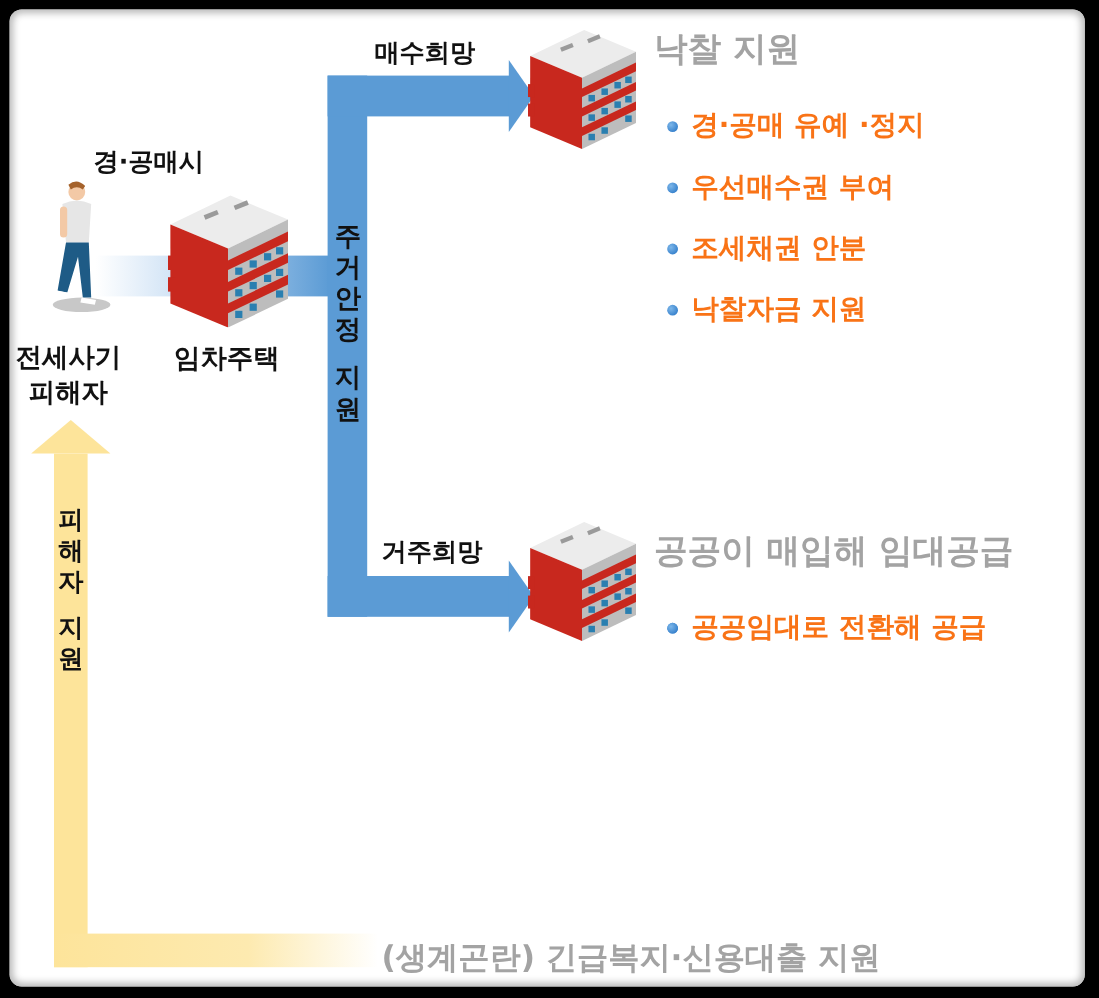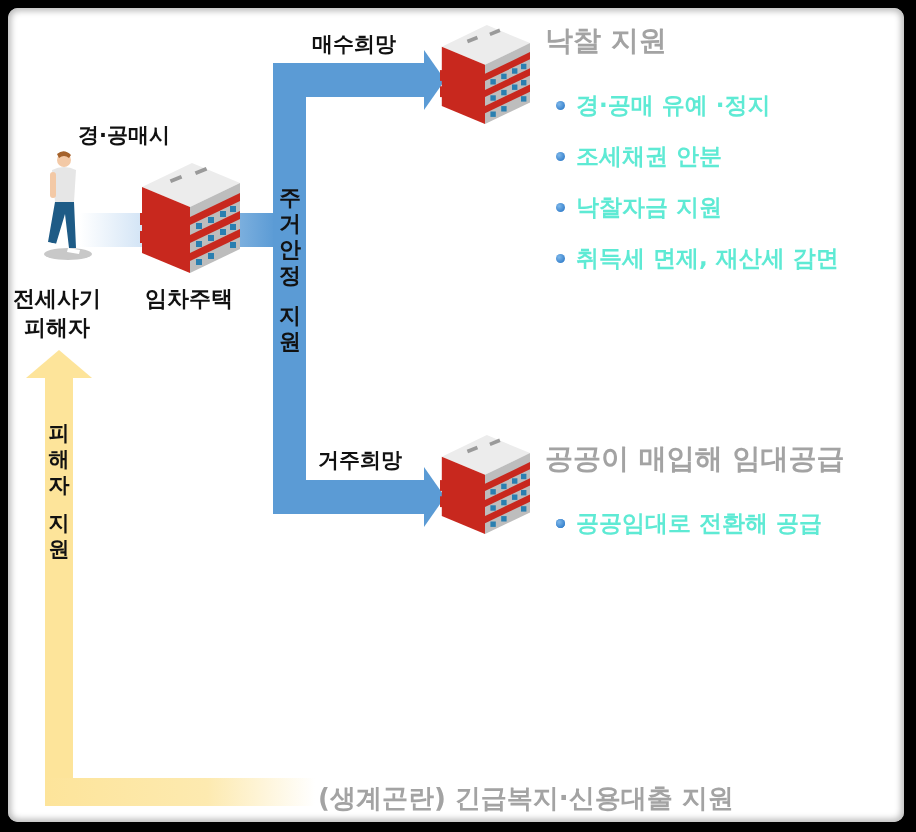"경·공매 유예 ·정지" .bullets li { color: #5eead4 -> #f97316 }
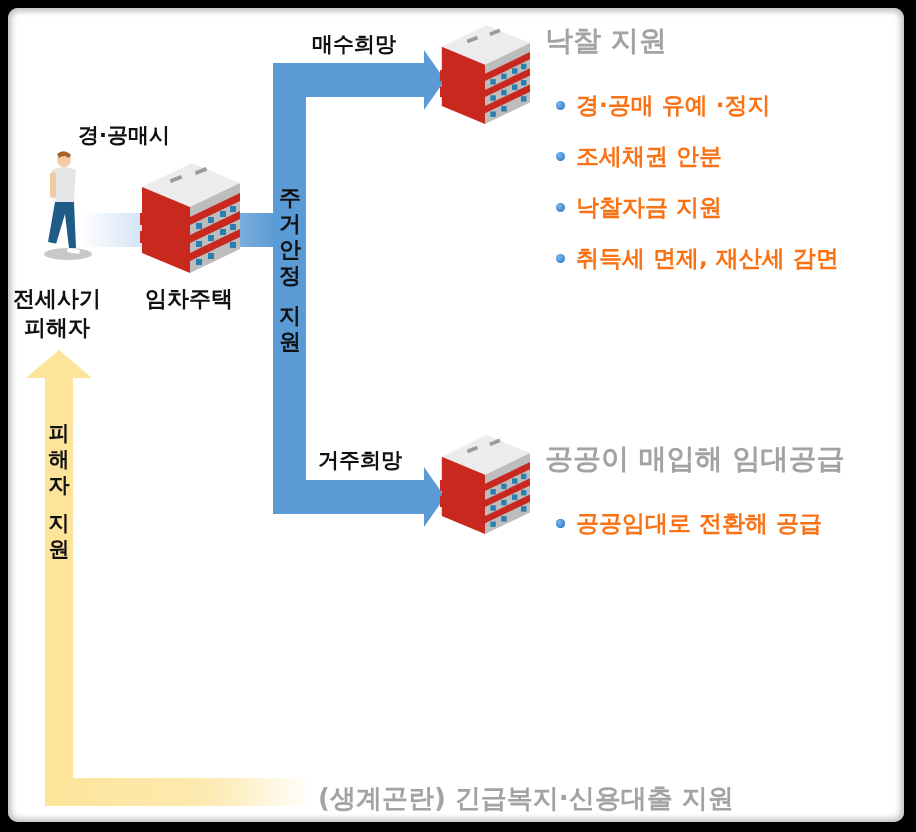"우선매수권 부여" li { html: none -> <li><span></span><span>우선매수권 부여</span></li> }
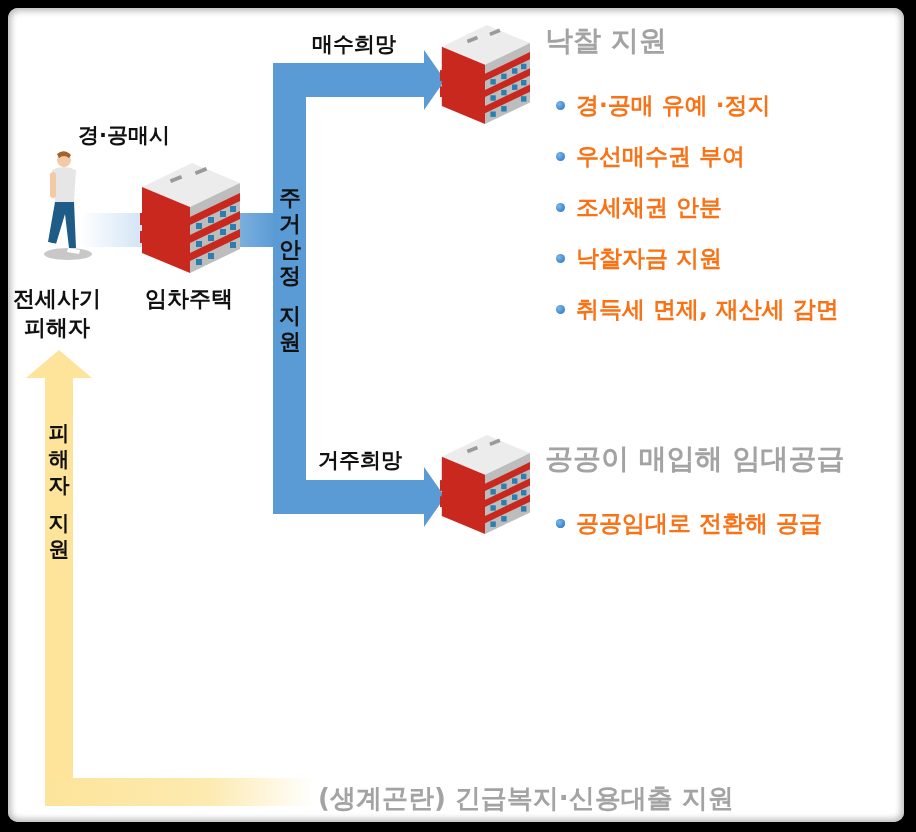"취득세 면제, 재산세 감면" li { html: <li><span></span><span>취득세 면제, 재산세 감면</span></li> -> none }
